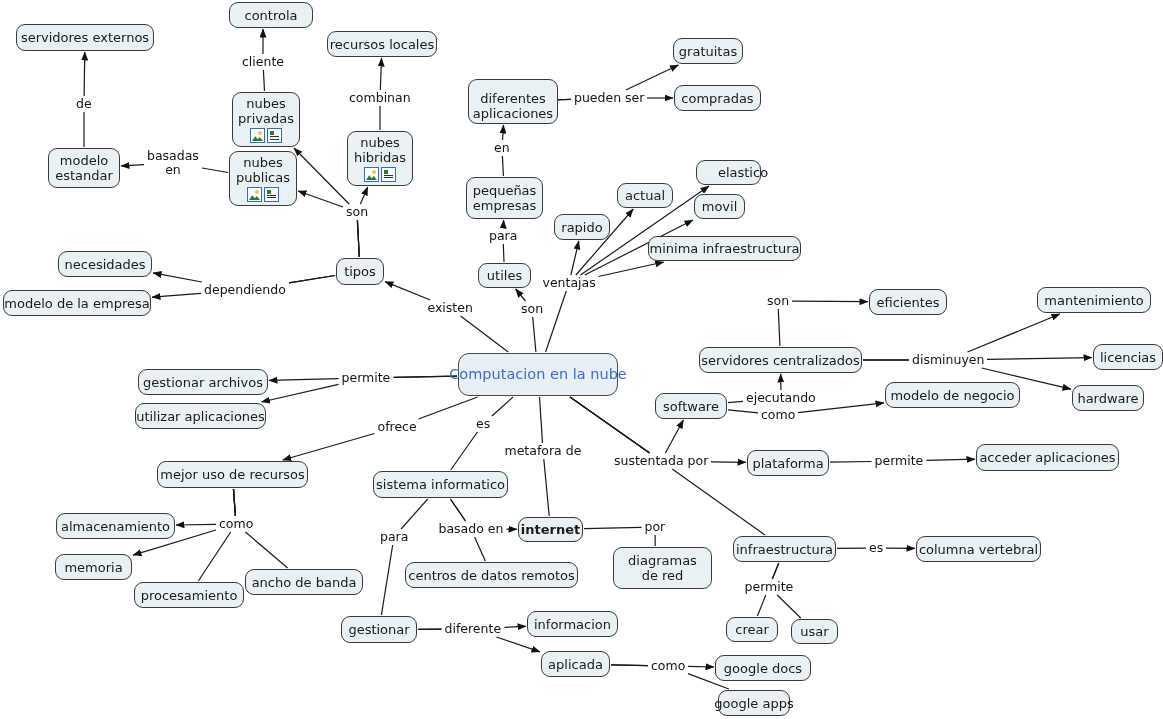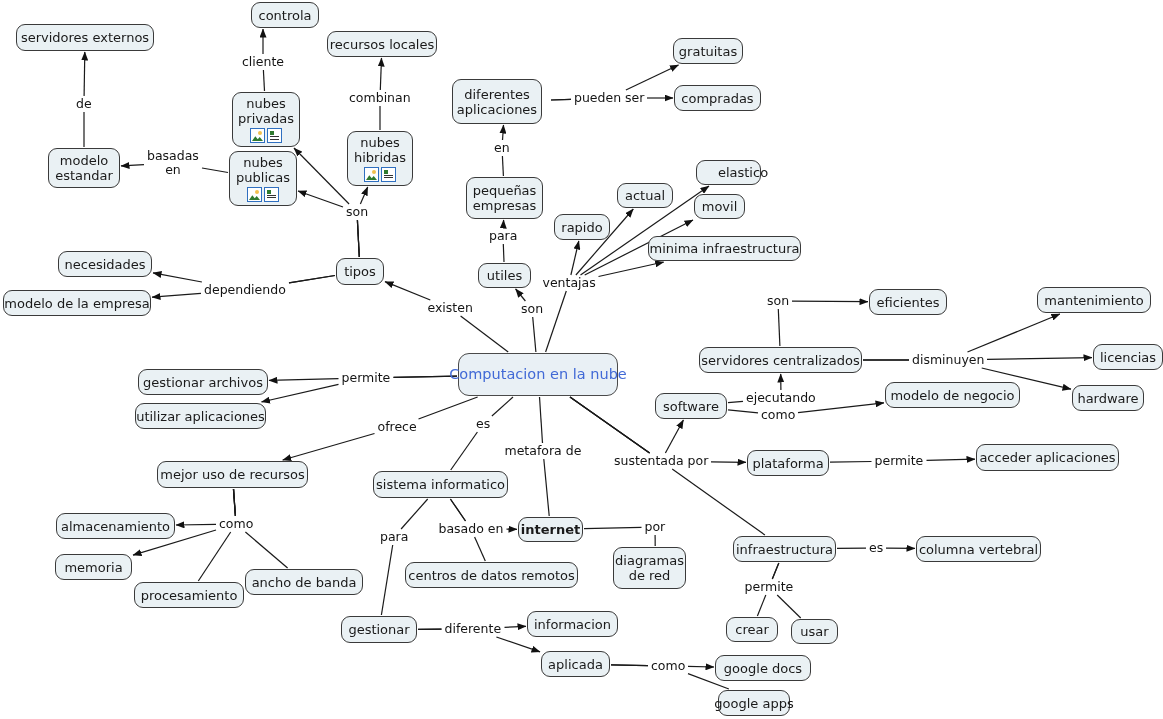"controla" div.node { margin-left: 22px -> none; width: 68px -> 84px }
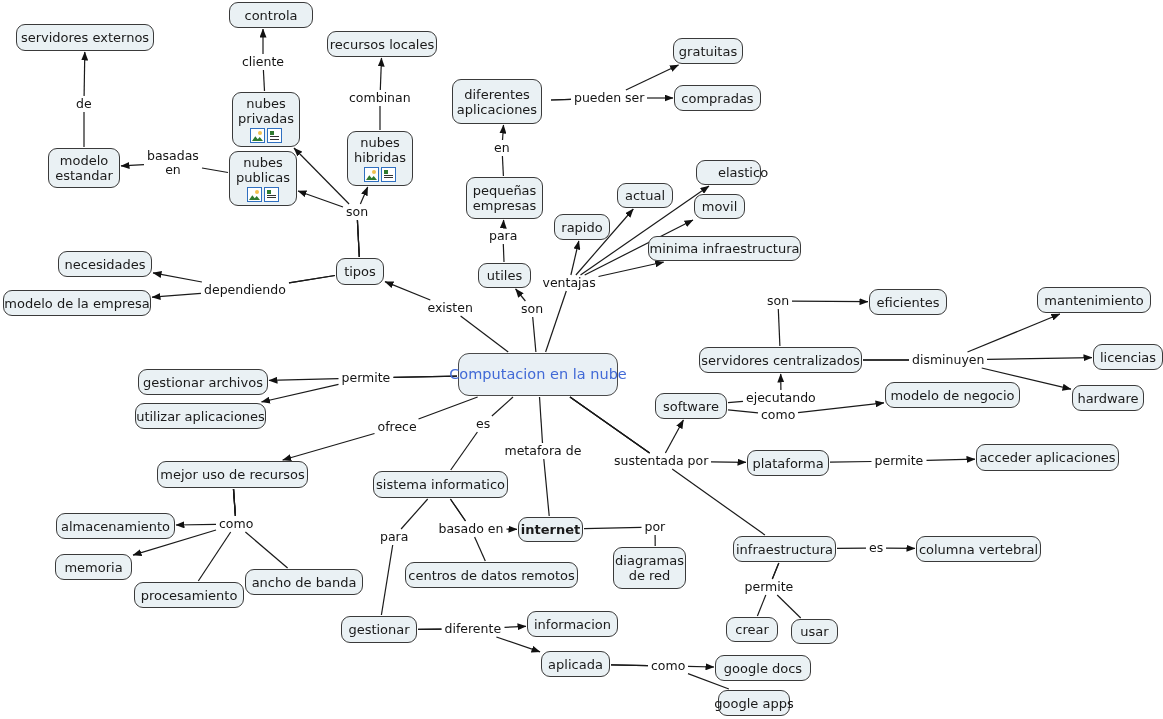"diferentes" div.node { justify-content: none -> flex-end; left: 452px -> 468px }
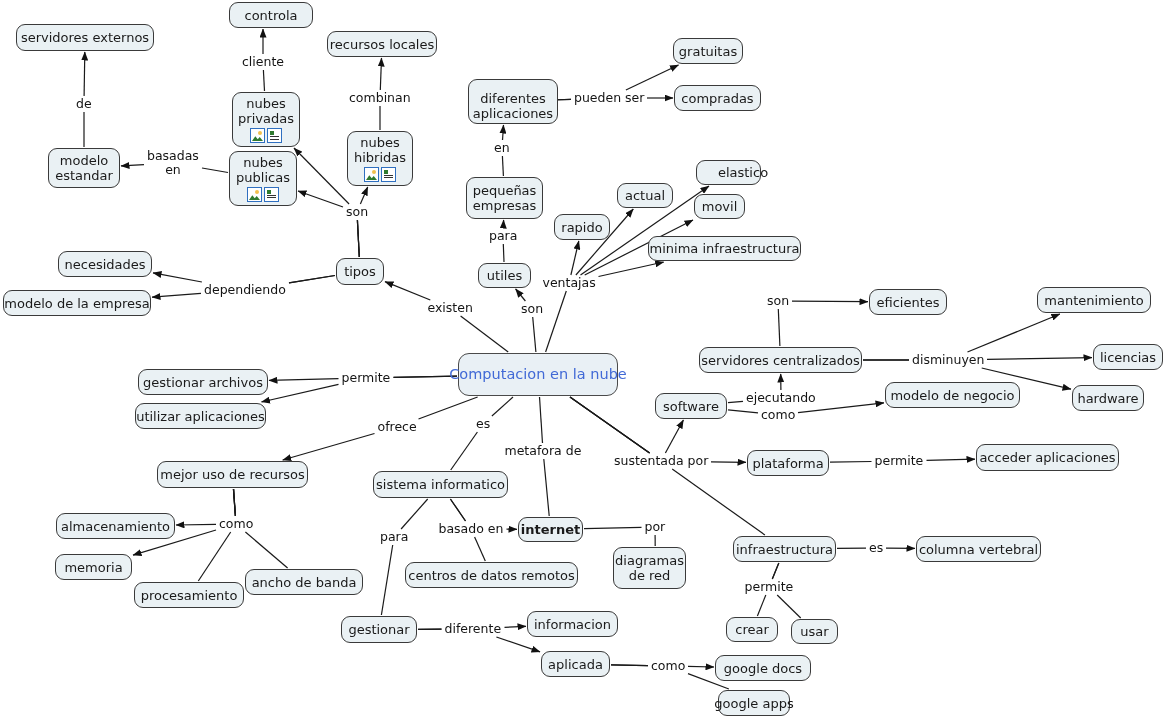"diagramas" div.node { width: 73px -> 99px }
